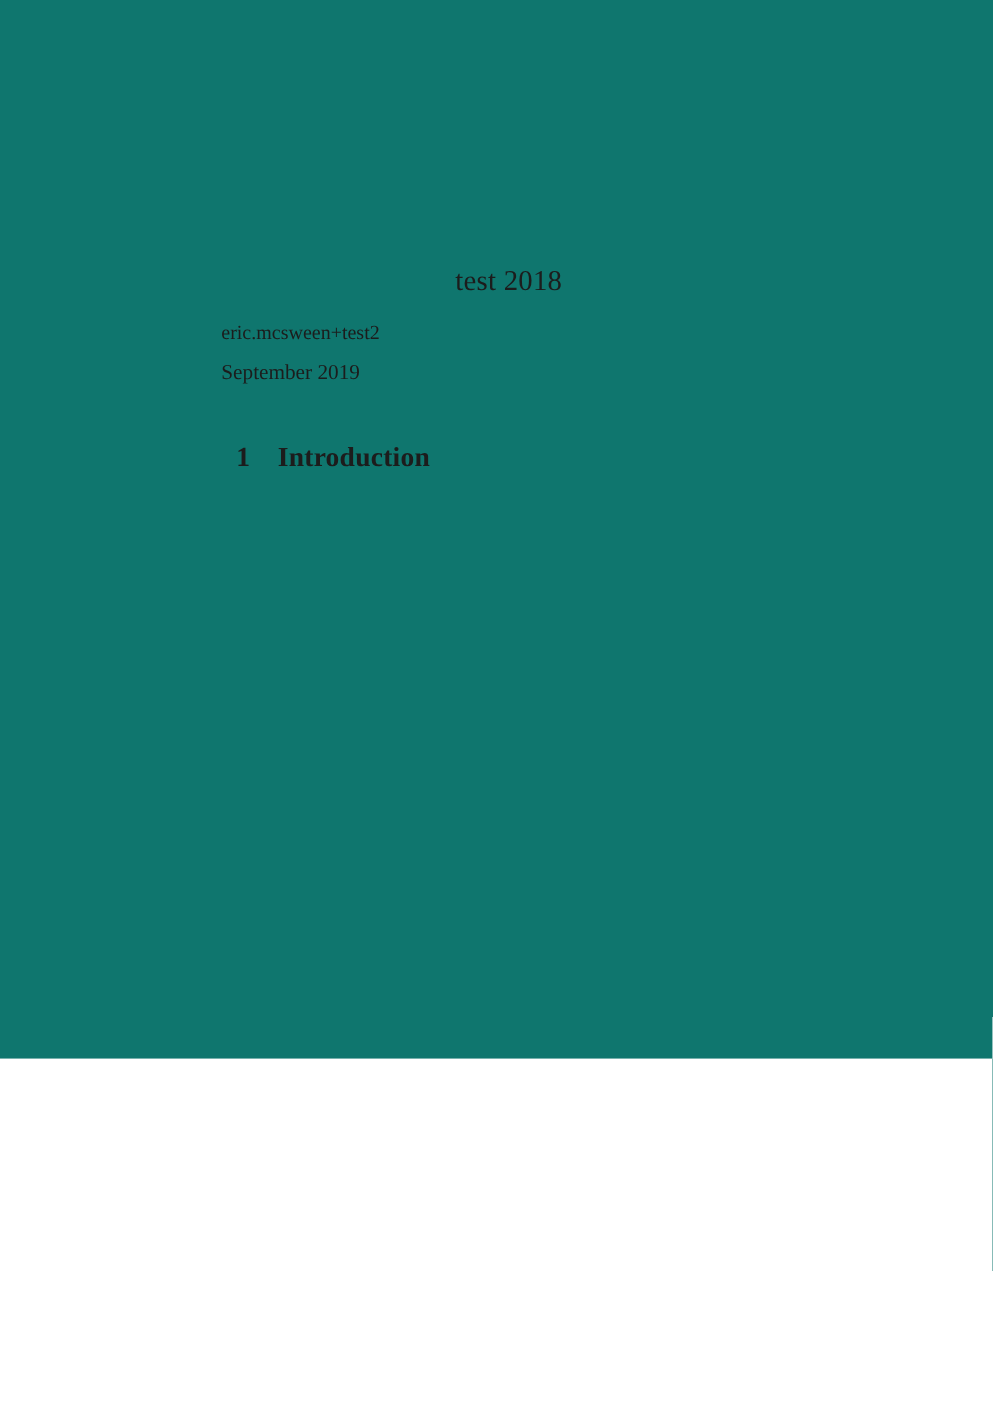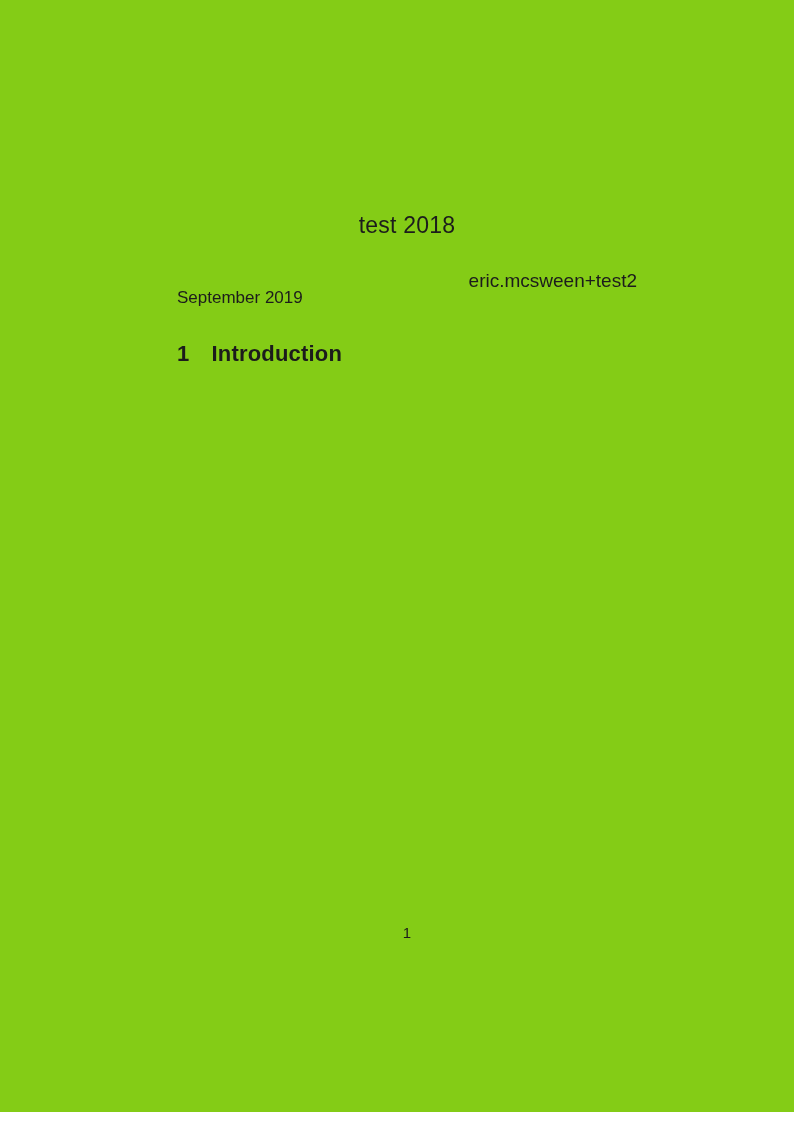"test 2018" .page { background: #84cc16 -> #0f766e; font-family: Liberation Sans, sans-serif -> Liberation Serif, serif; height: 1112px -> 847px }
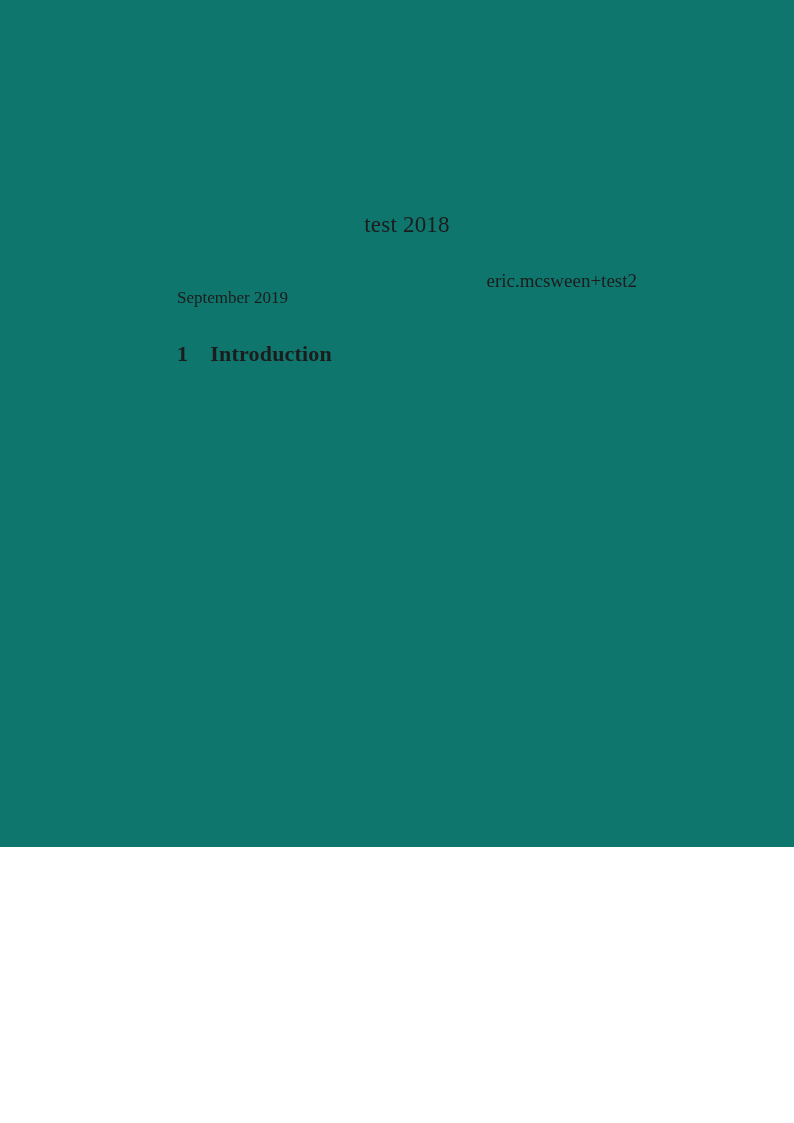"eric.mcsween+test2" .doc-author { font-size: 19px -> 16px; text-align: right -> left; top: 270px -> 258px }
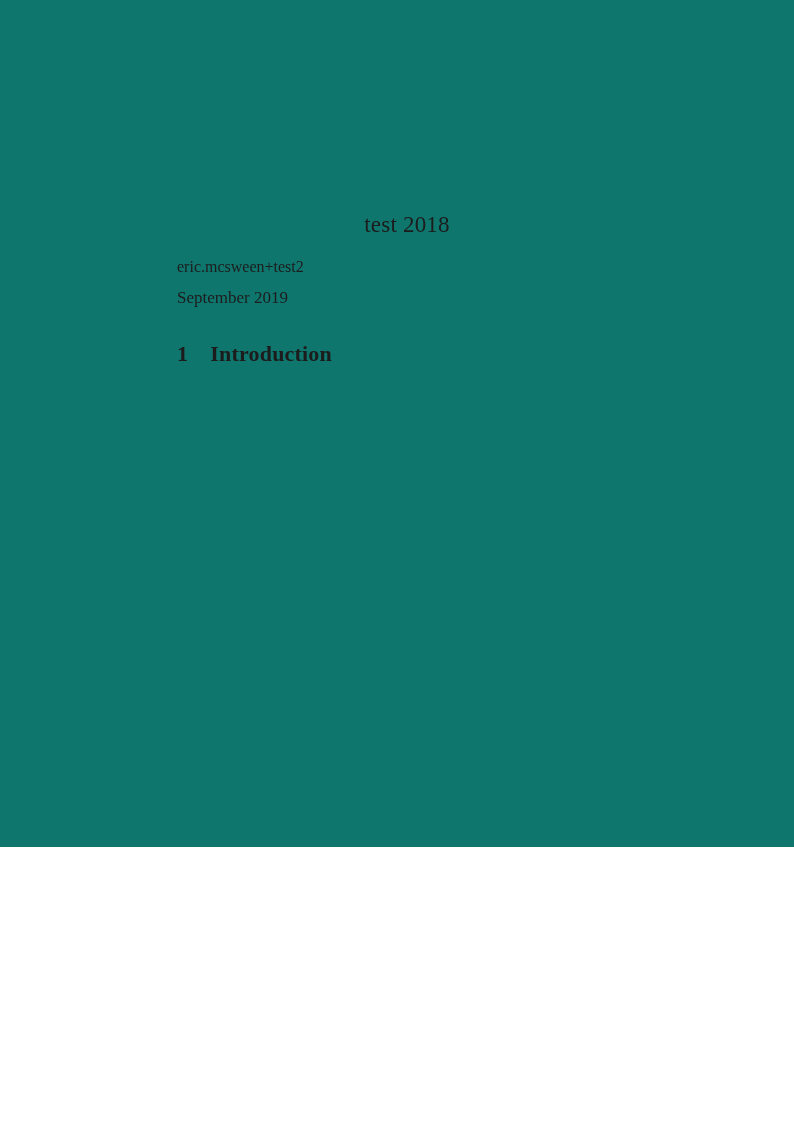"1 Introduction" .section-heading { margin: 0 -> 12px }
